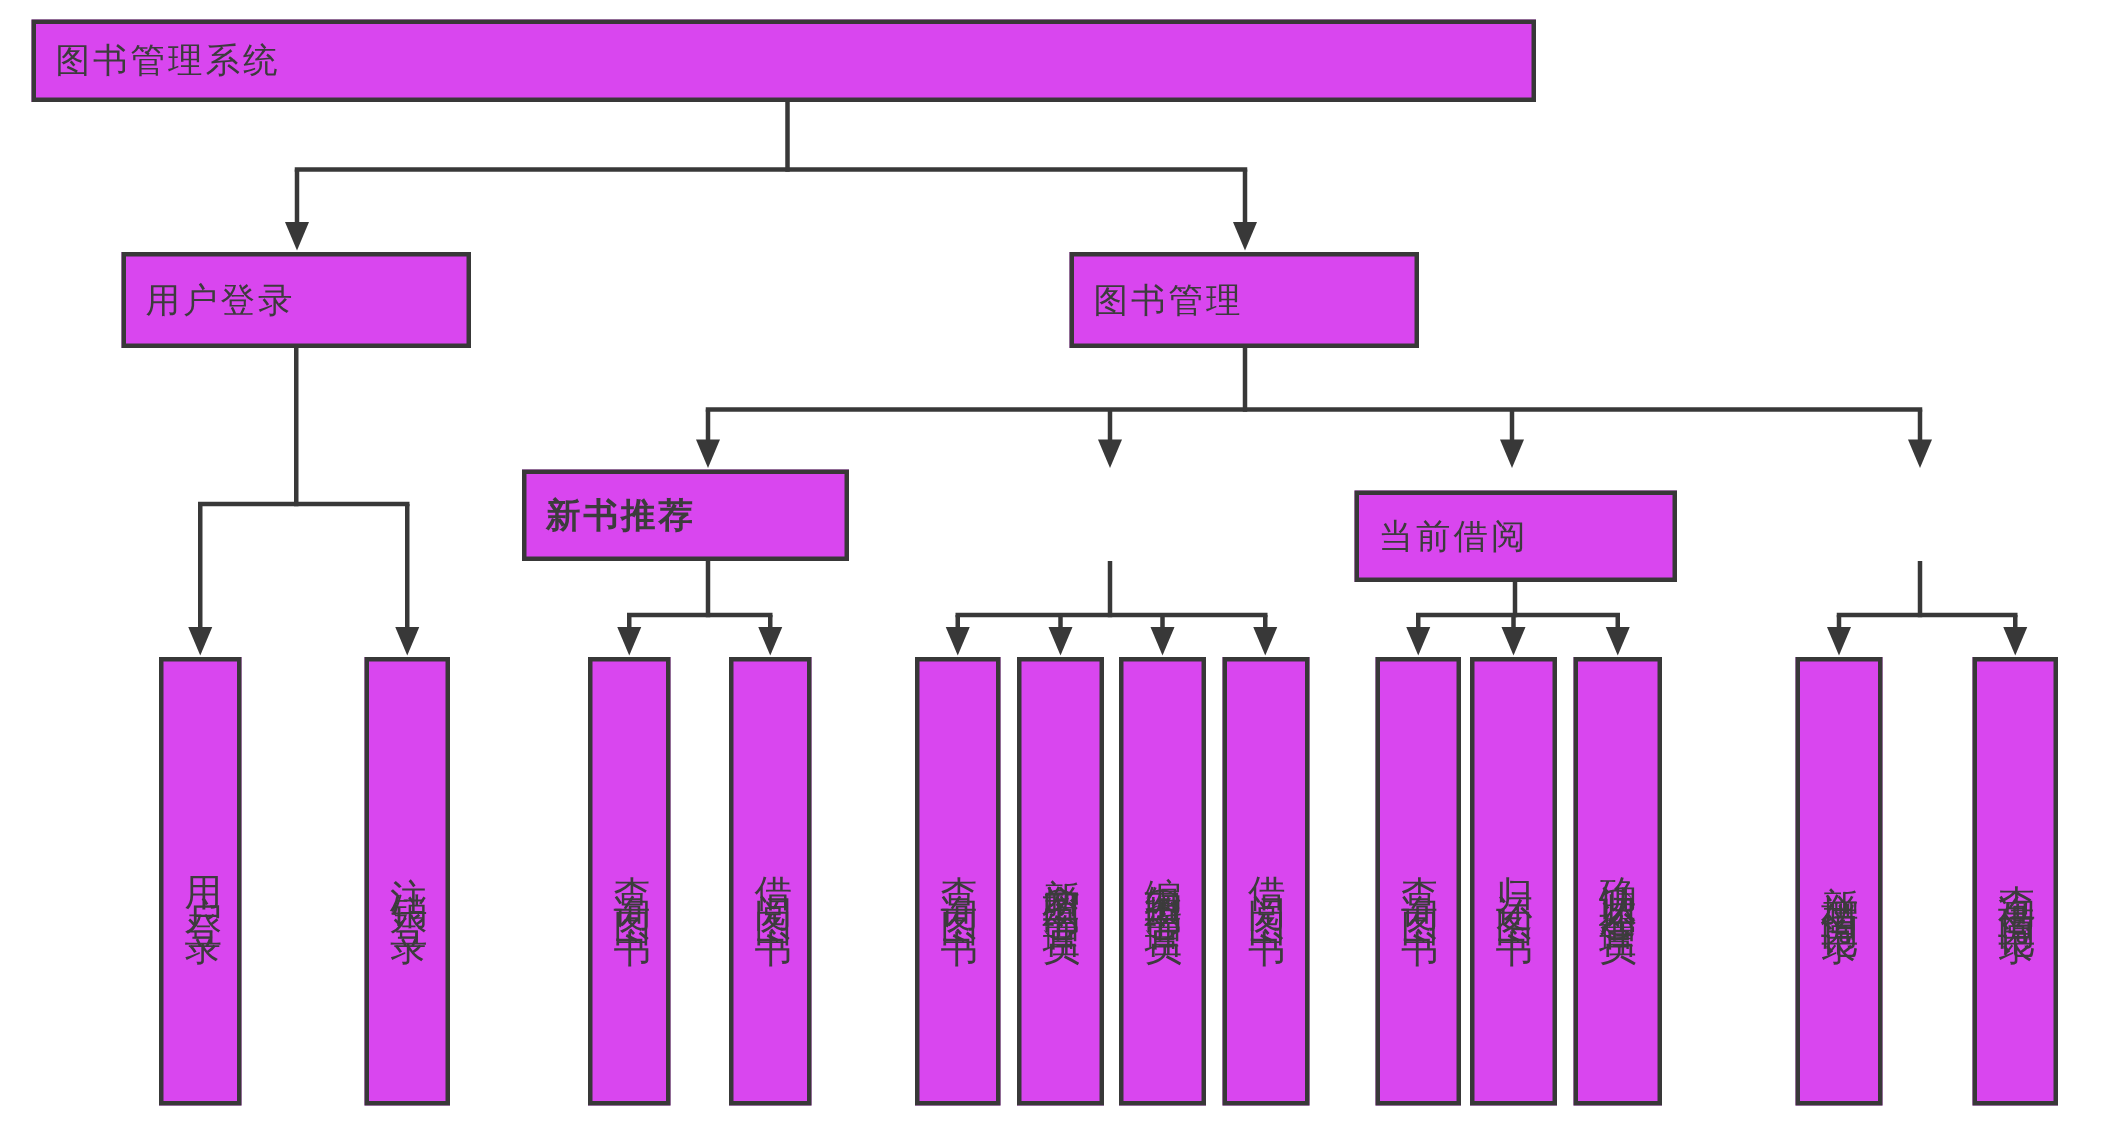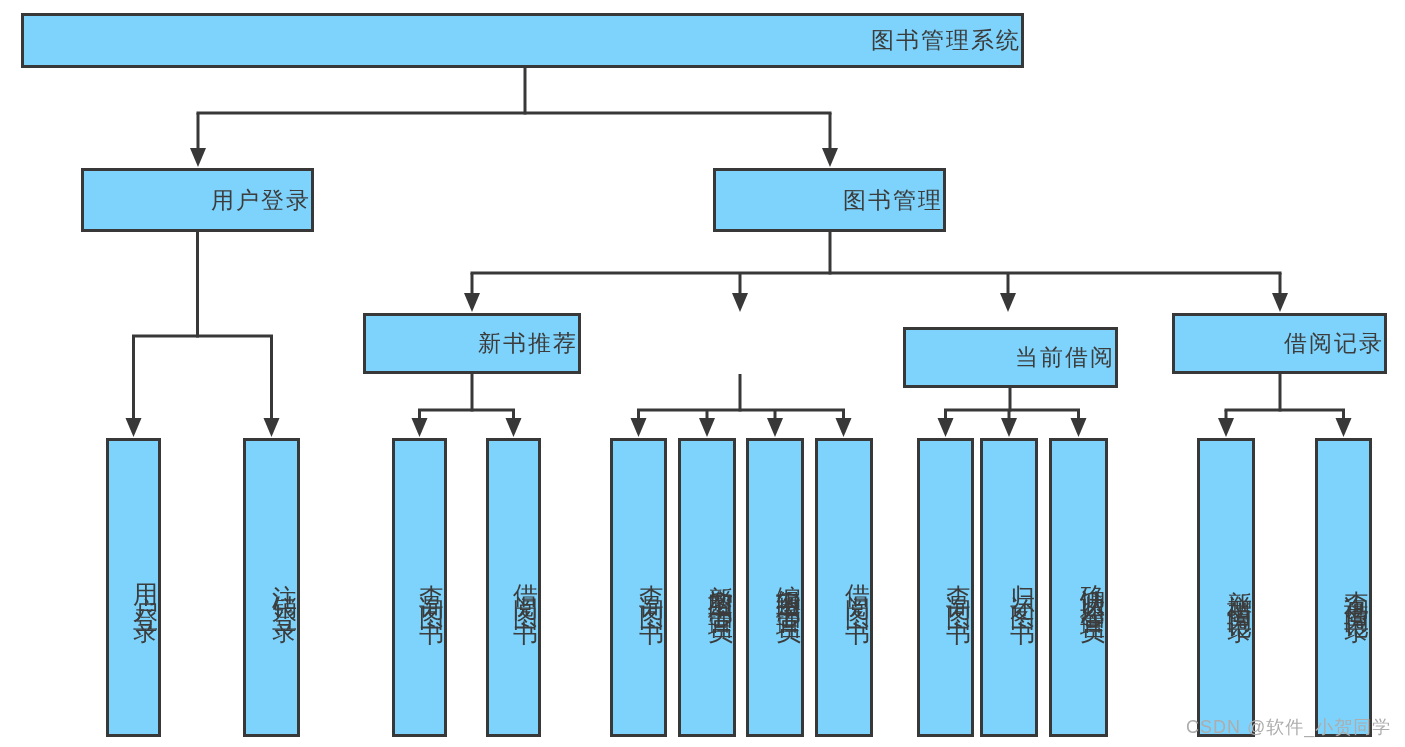"图书管理系统" .node { background: #7dd3fc -> #d946ef; justify-content: flex-end -> flex-start; padding-left: none -> 13px }
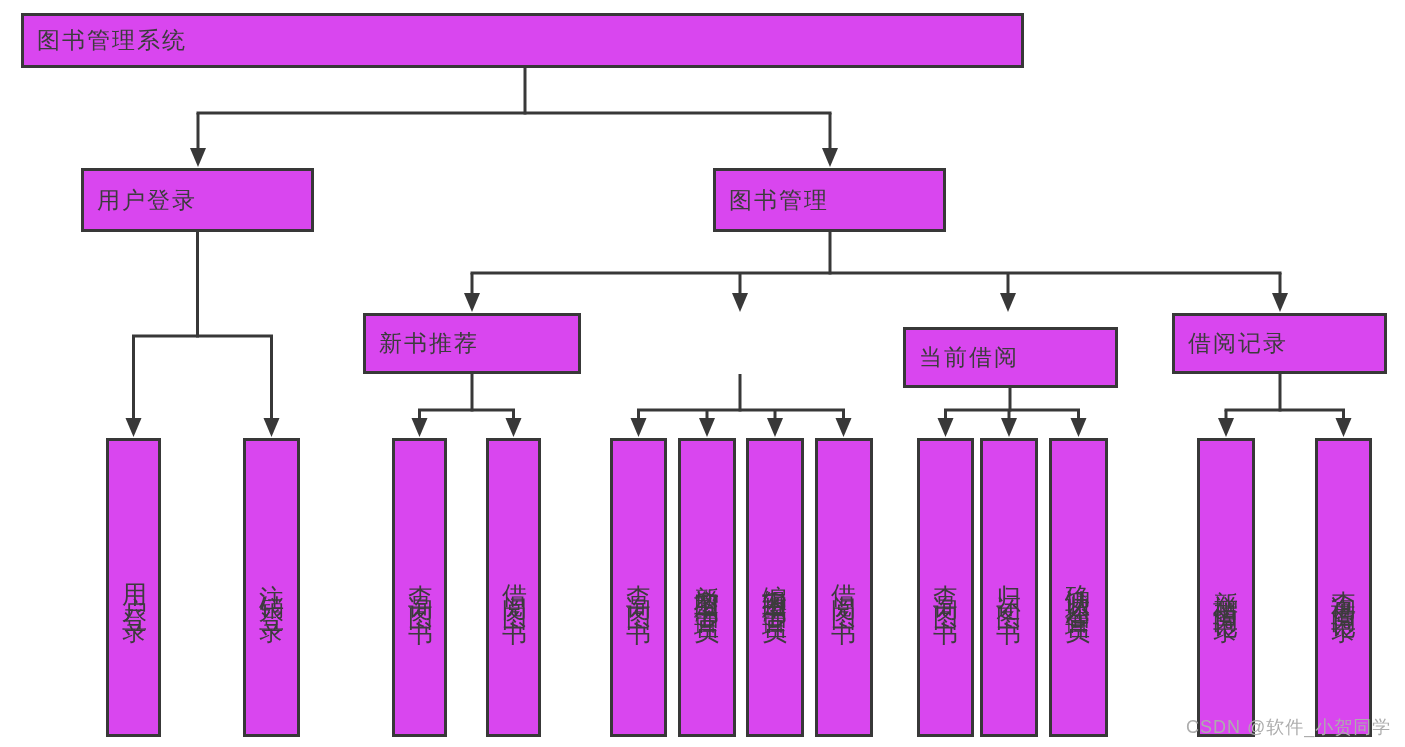"新书推荐" #n-new-rec { font-weight: none -> bold; left: 363px -> 348px }
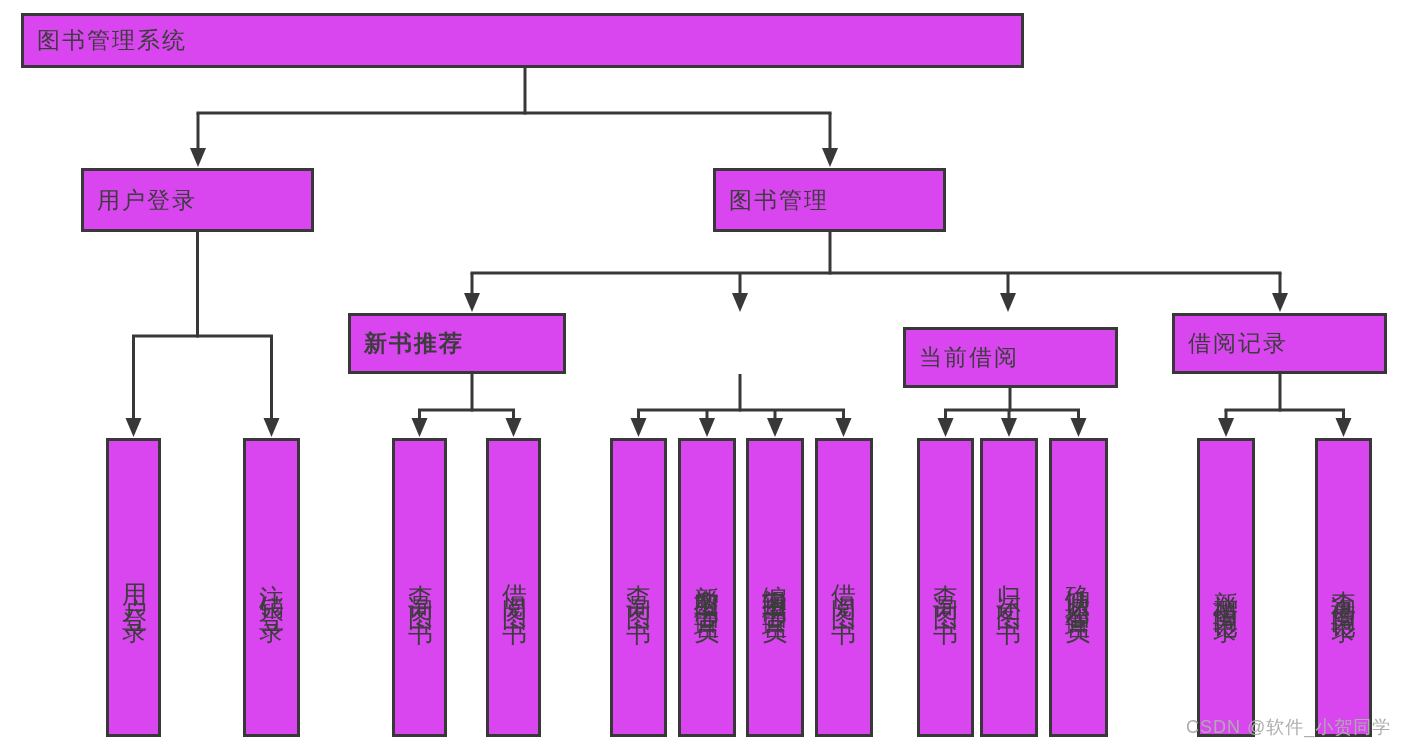"借阅记录" div.node { html: <div> <span>借阅记录</span> </div> -> none }
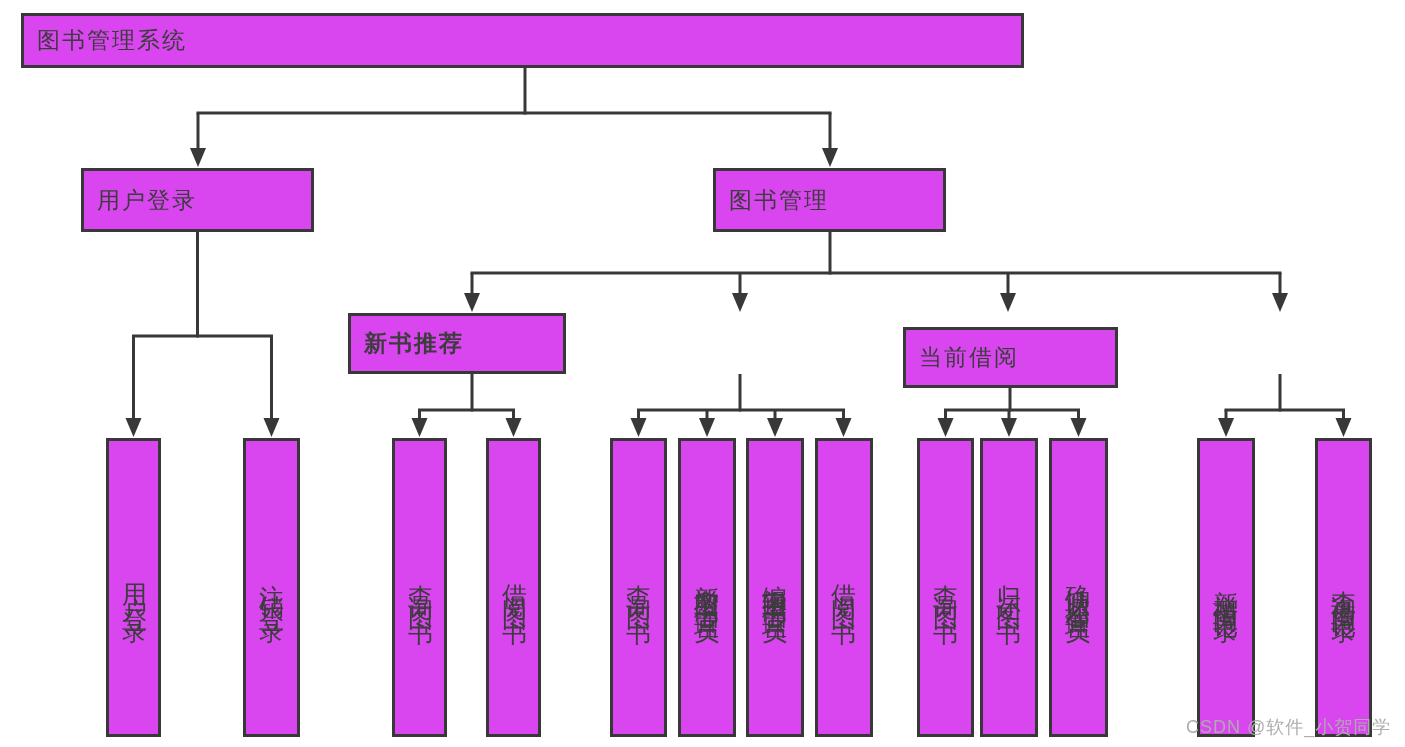"CSDN @软件_小贺同学" div.watermark { html: <div>CSDN @软件_小贺同学</div> -> none }
